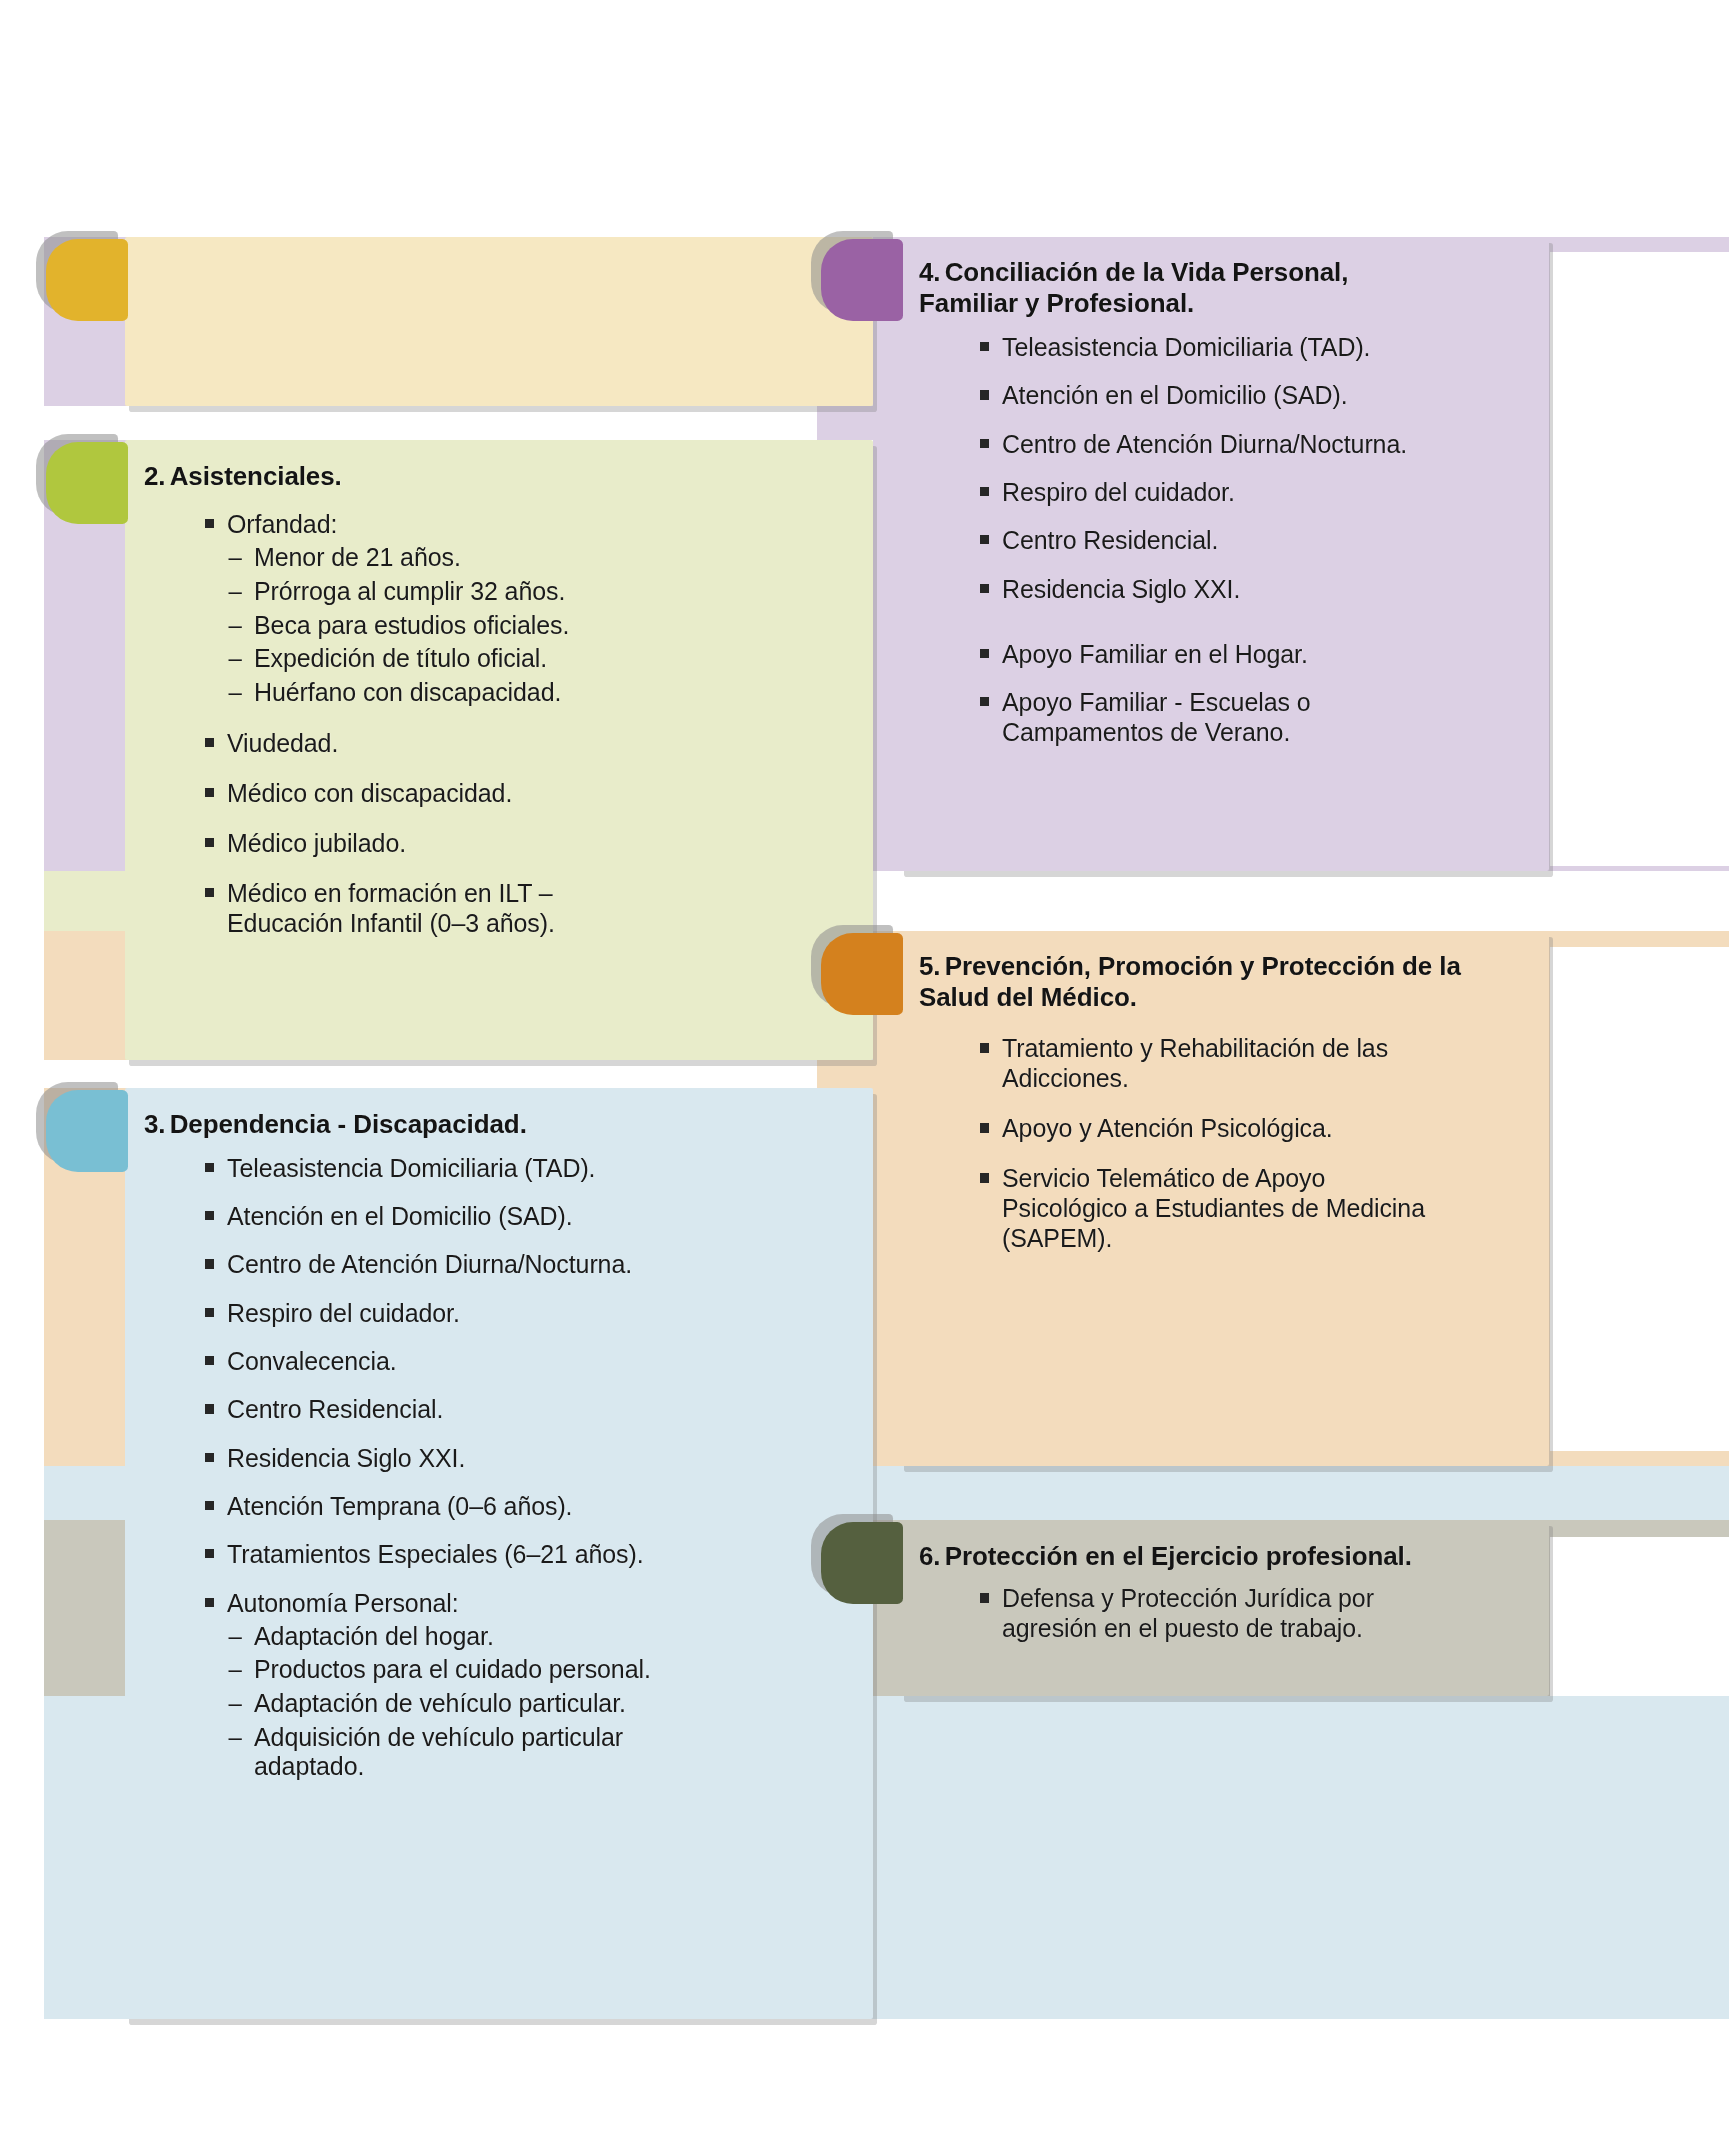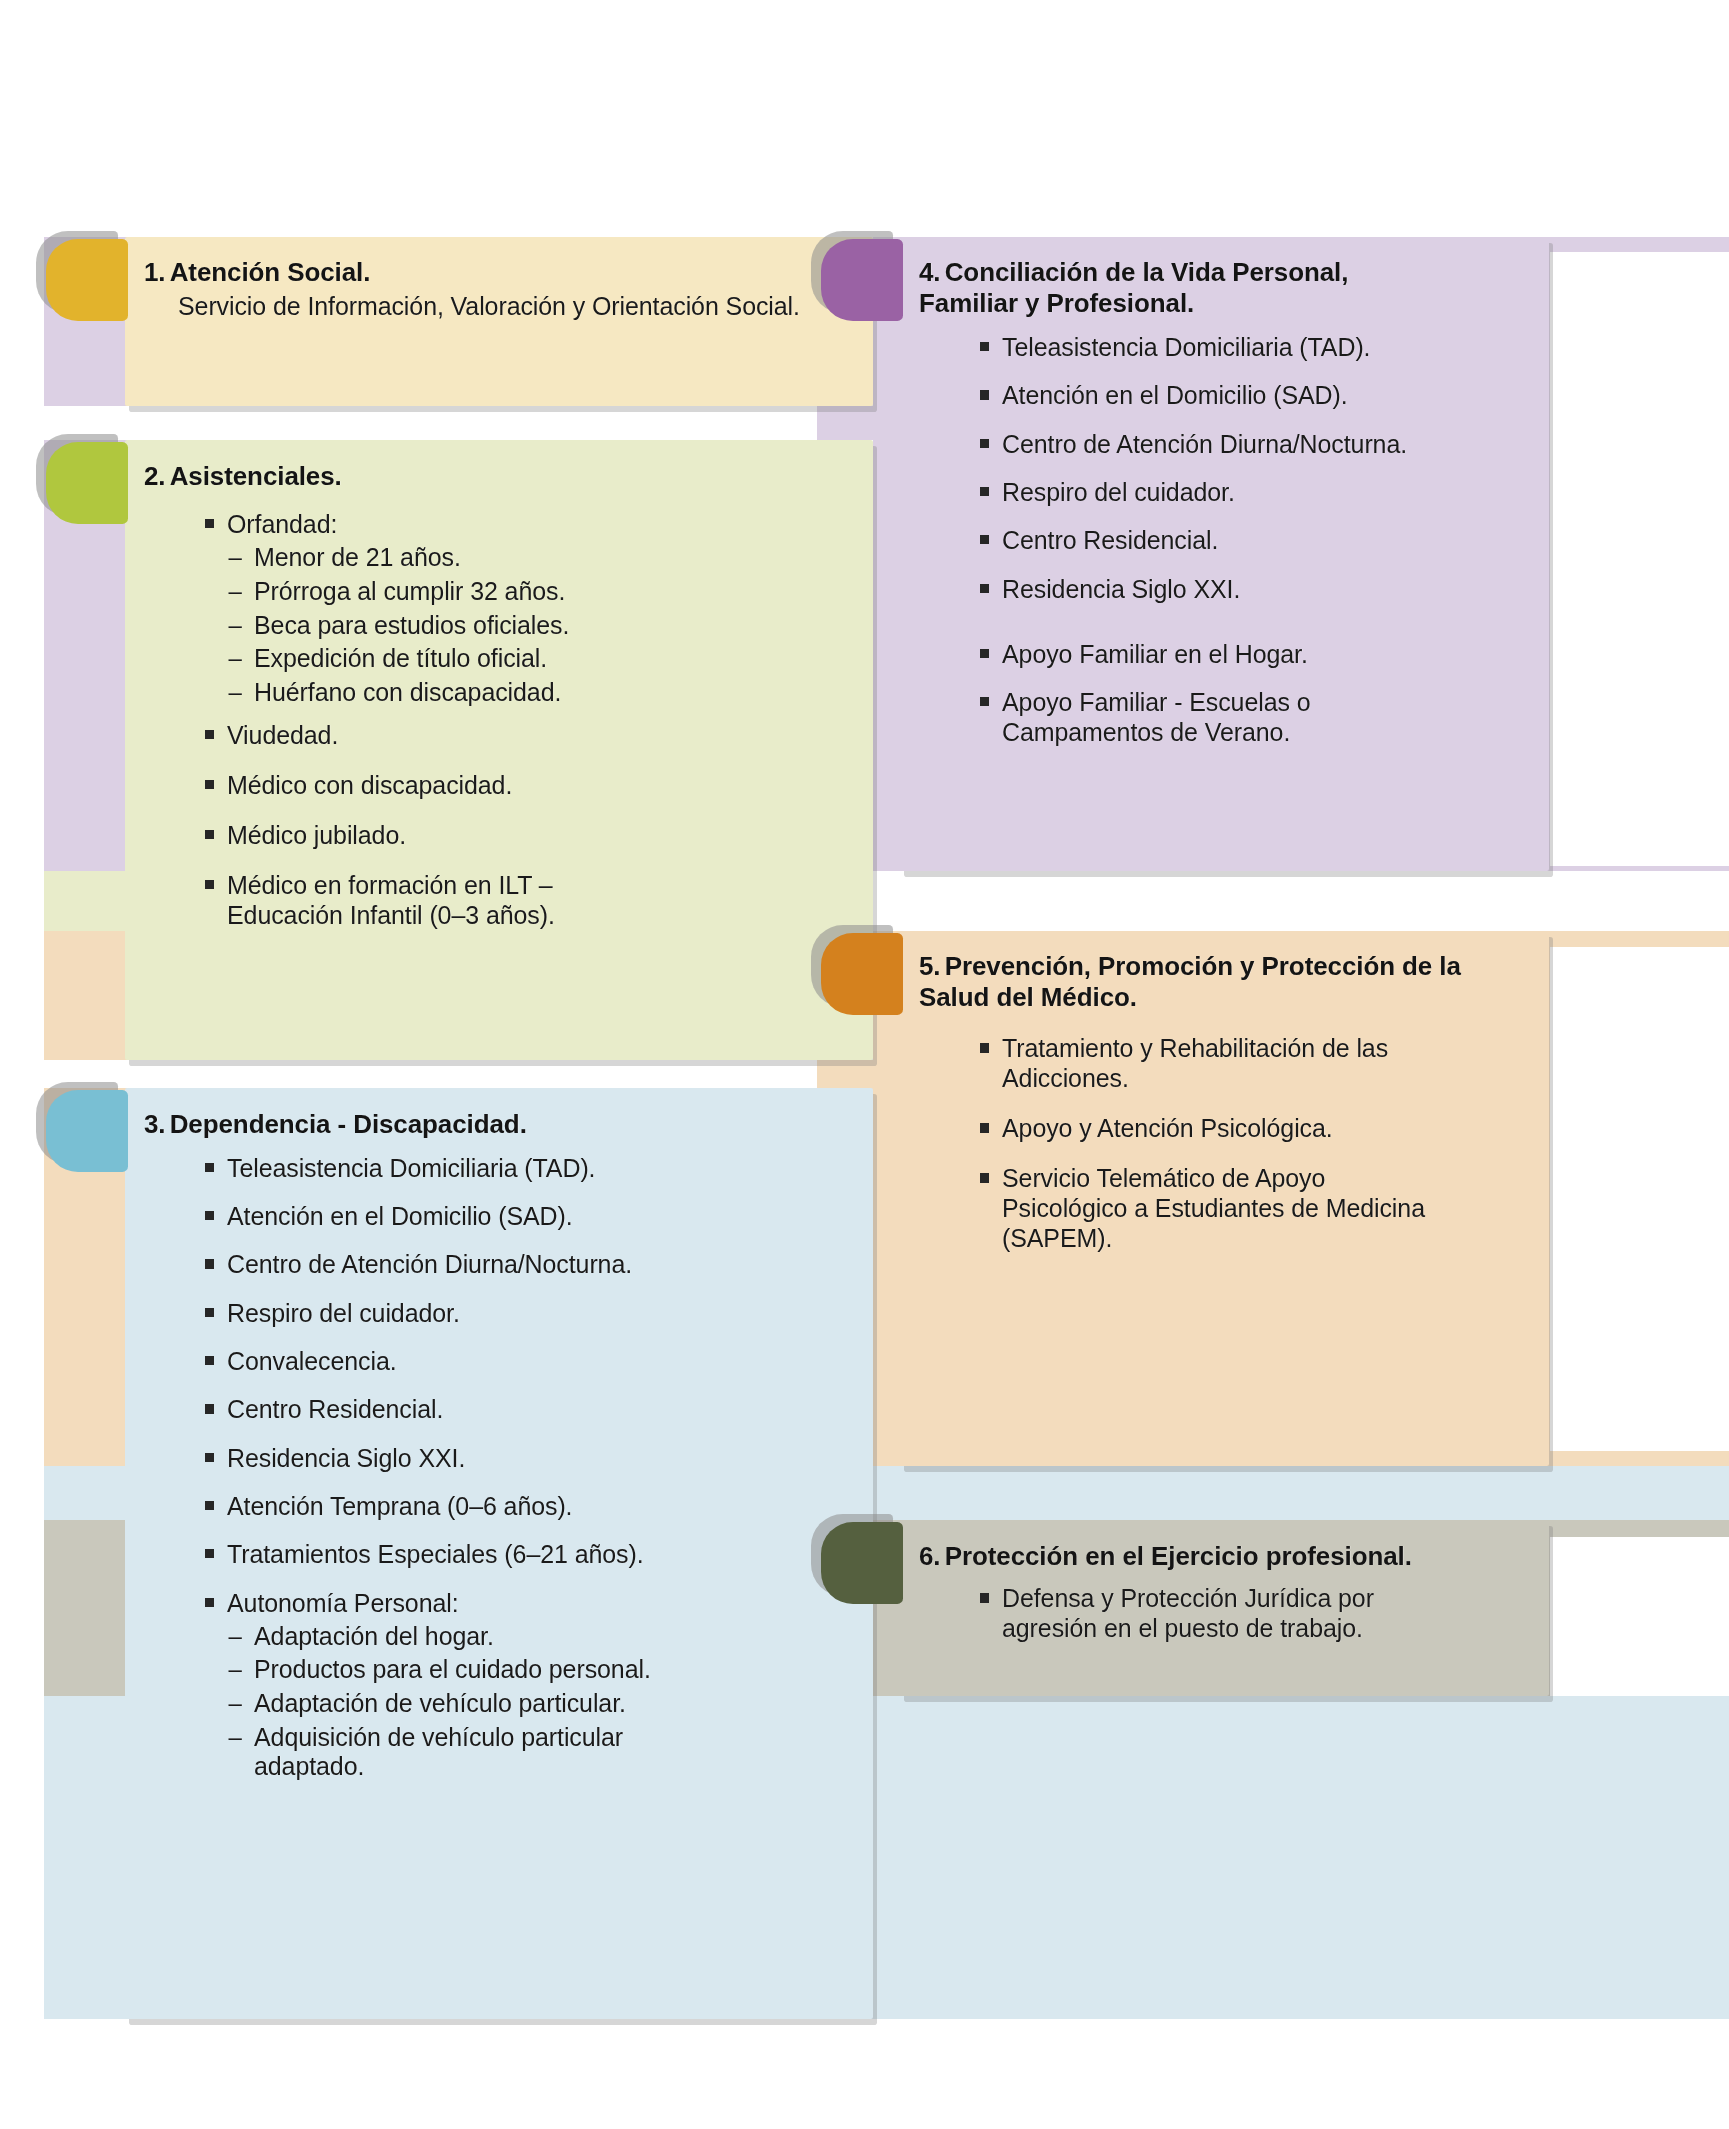"1. Atención Social." div.content { html: <div> <div> <span>1.</span><span>Atención Social.</span> </div> <div>Servicio de Información, Valoración y Orientación Social.</div> </div> -> none }
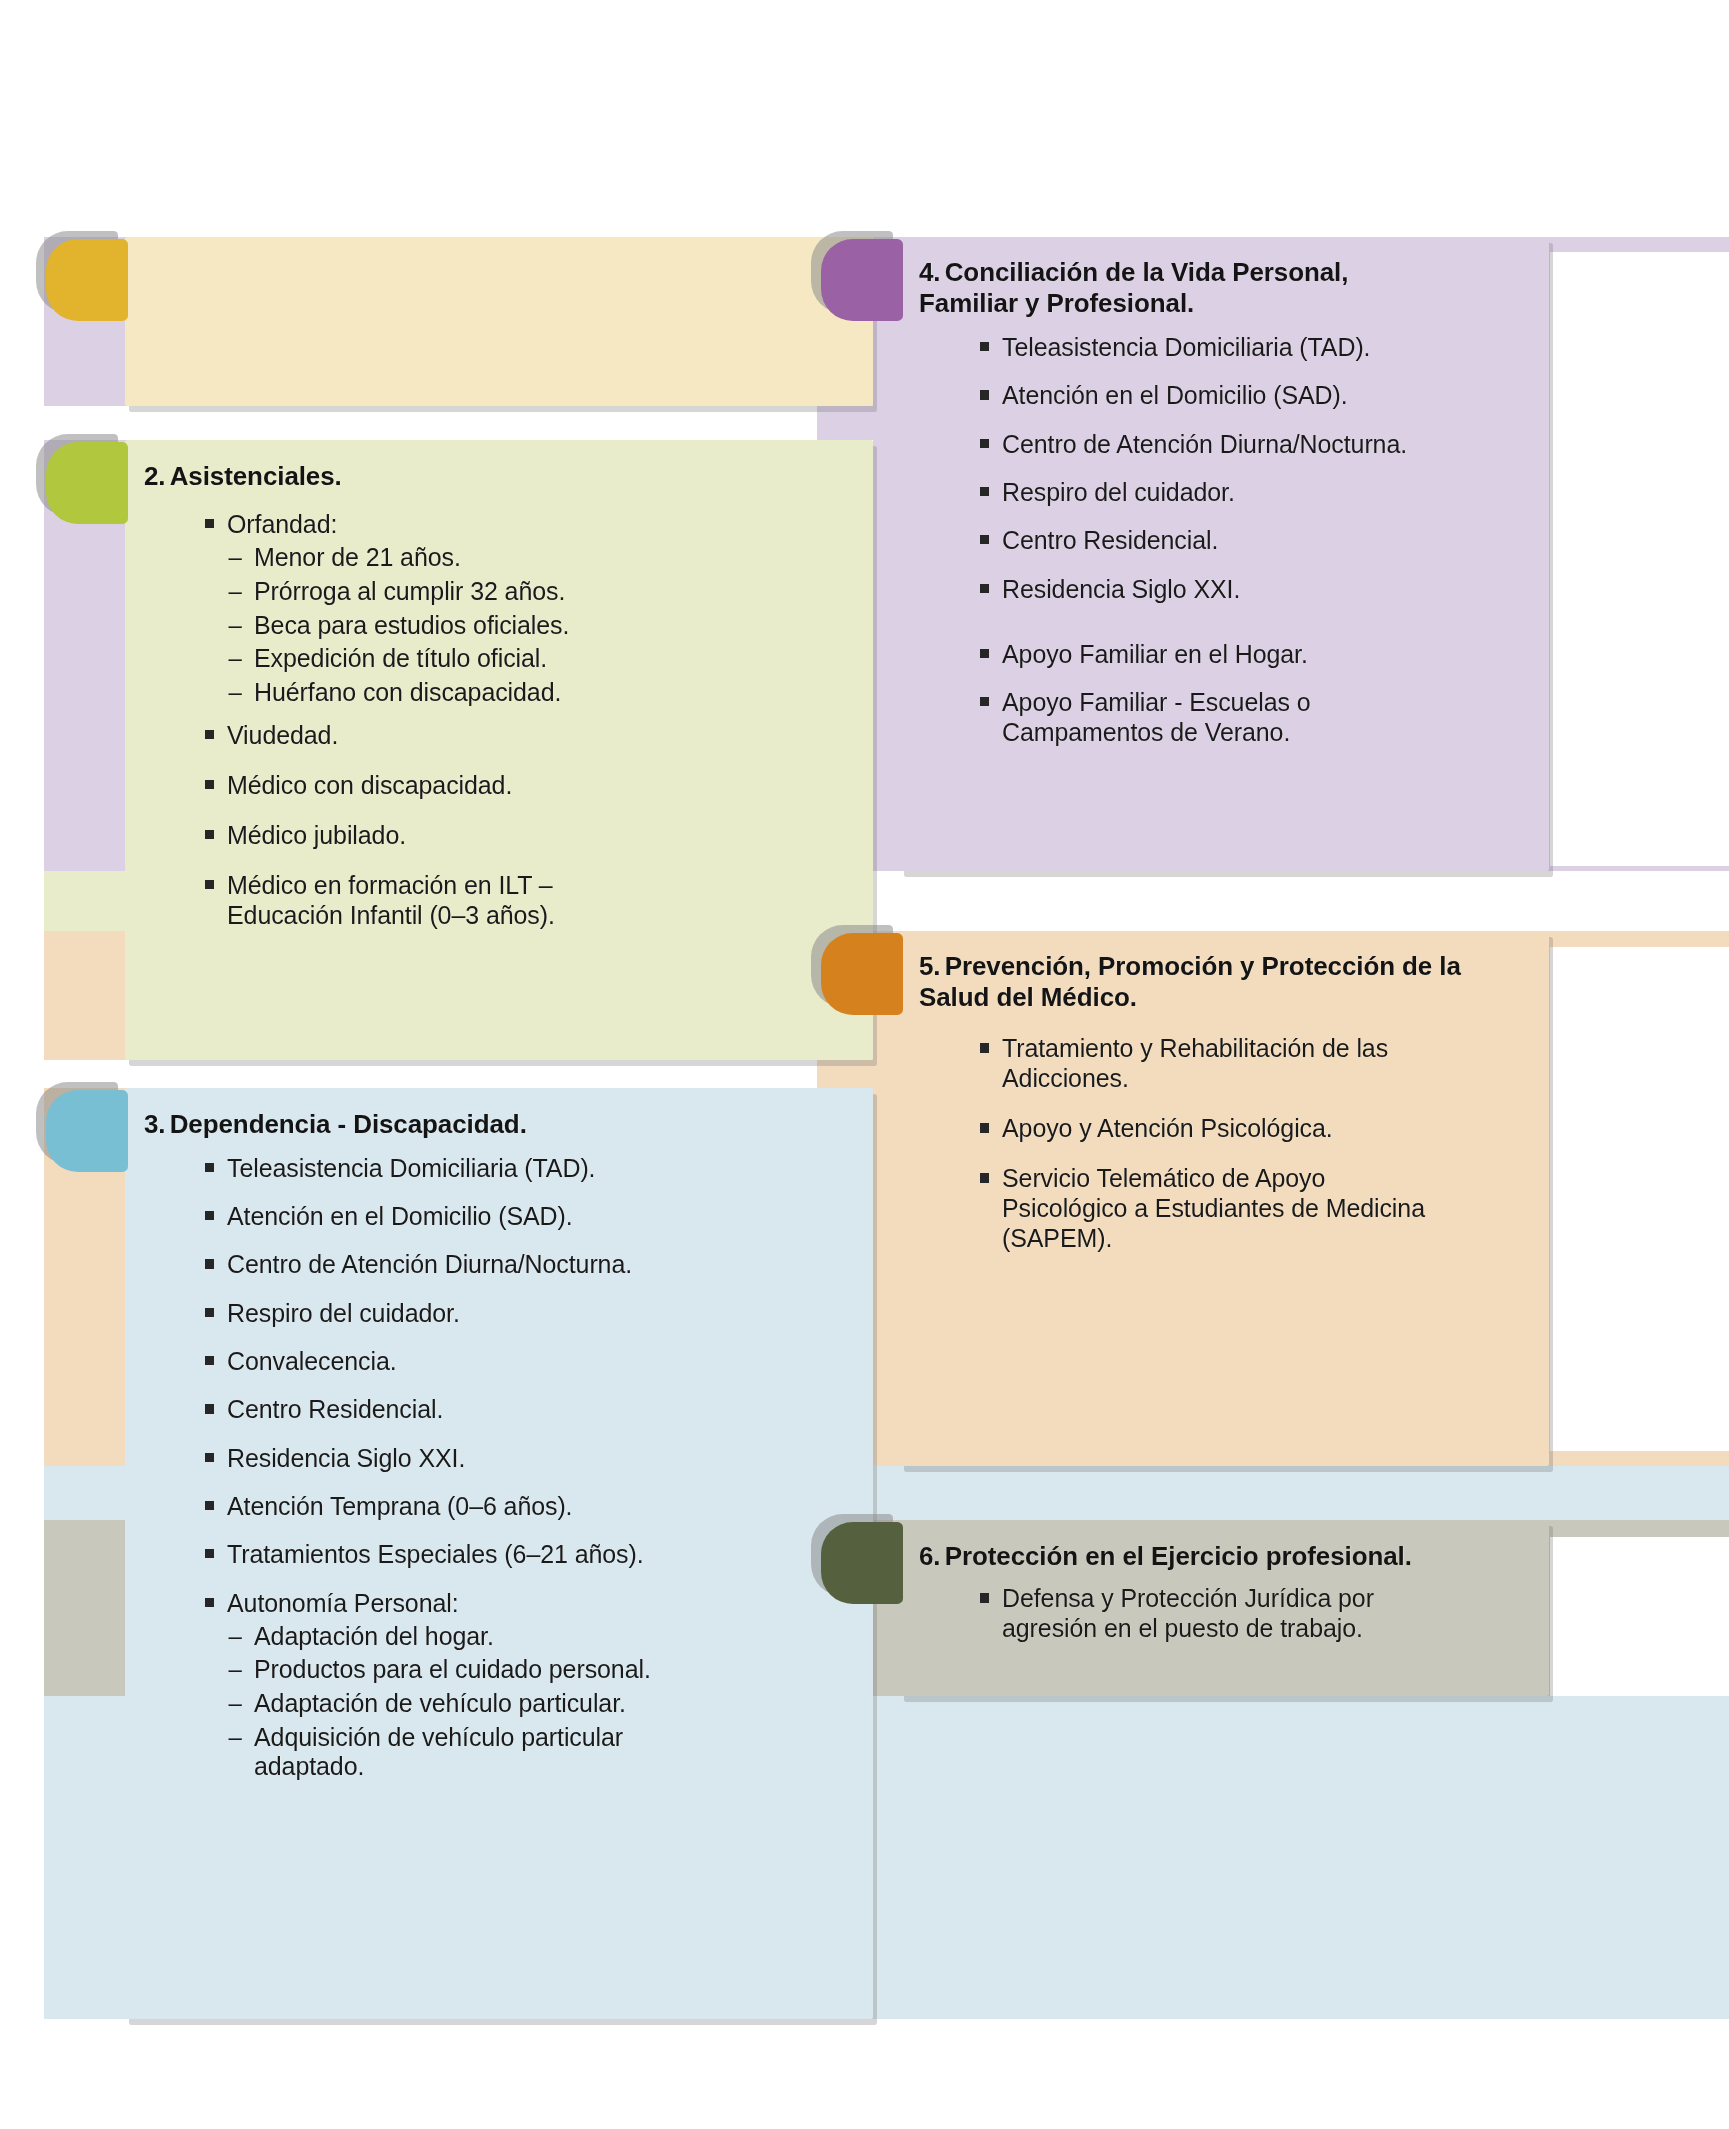"Viudedad." li { margin-top: 12px -> 20px }
